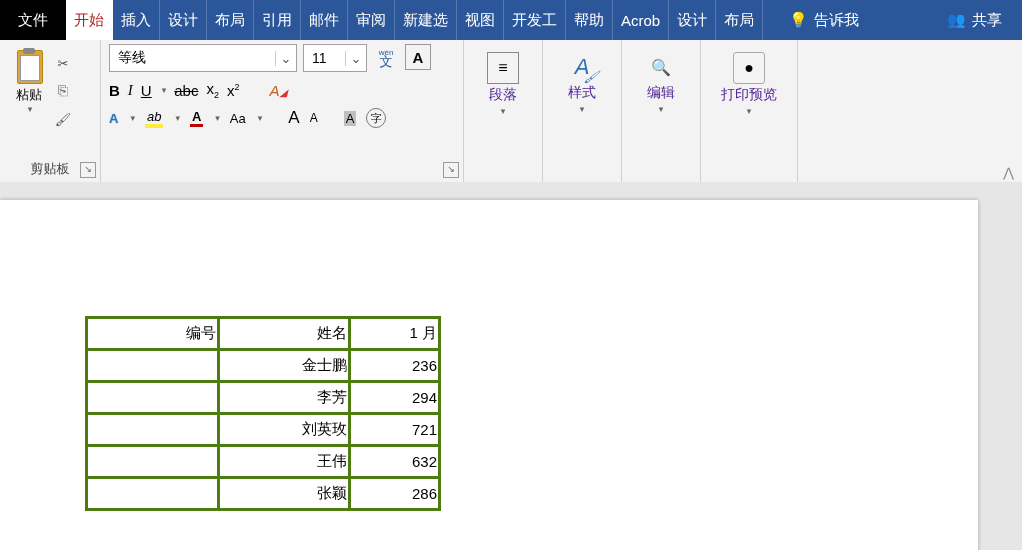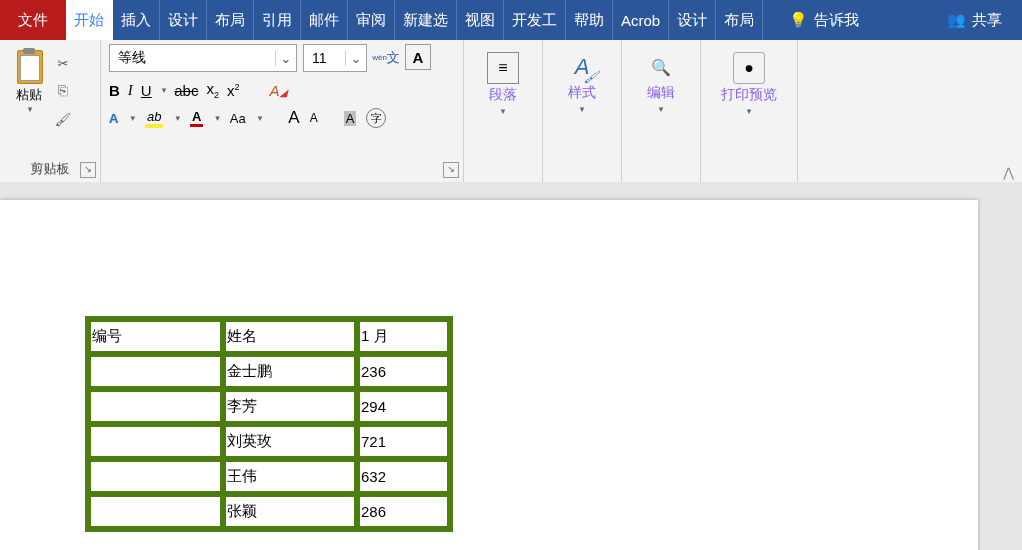"文件" .ribbon-tabs .tab.file { background: #b91c1c -> #000000 }
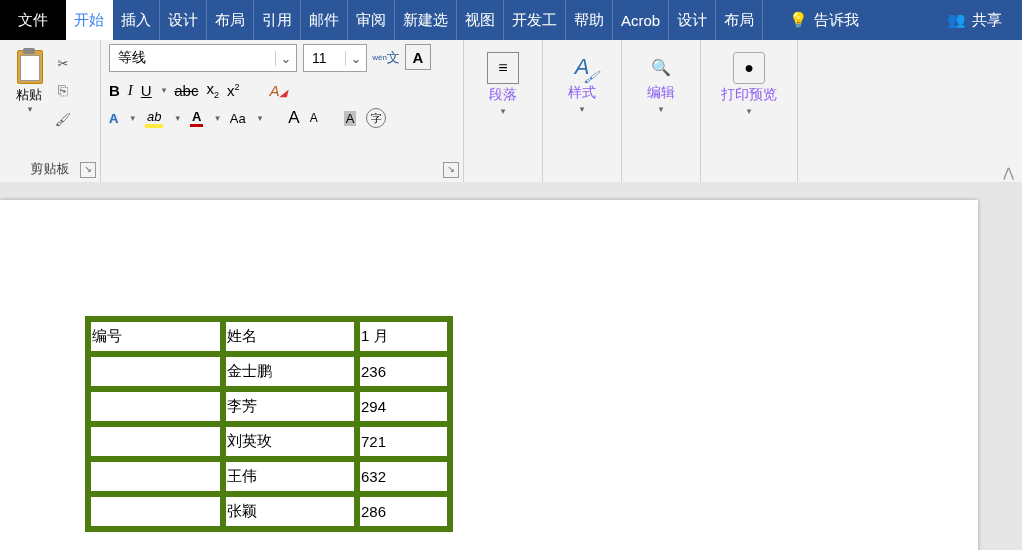"开始" .ribbon-tabs .tab.active { color: #3b82f6 -> #b91c1c }
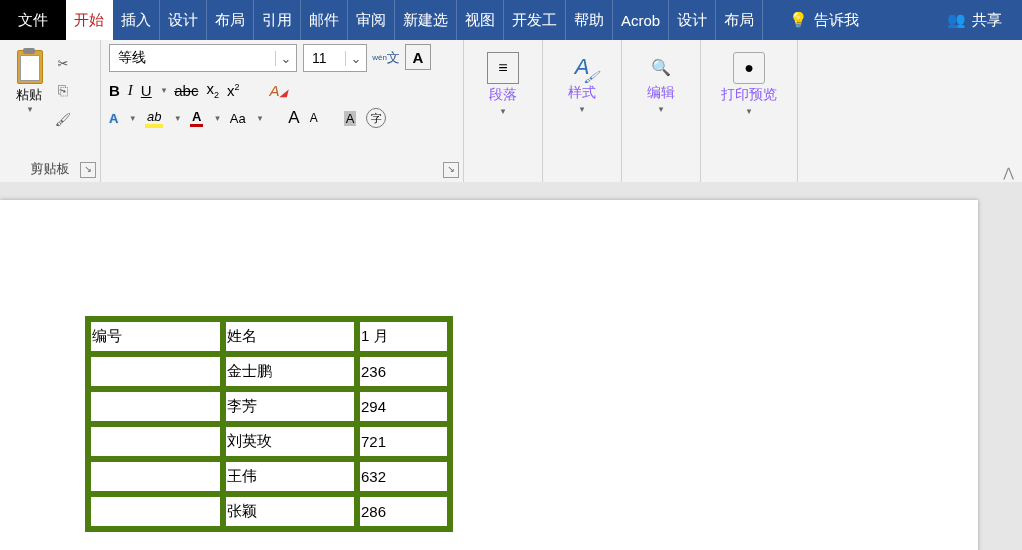"wén" div.sq { flex-direction: row -> column }
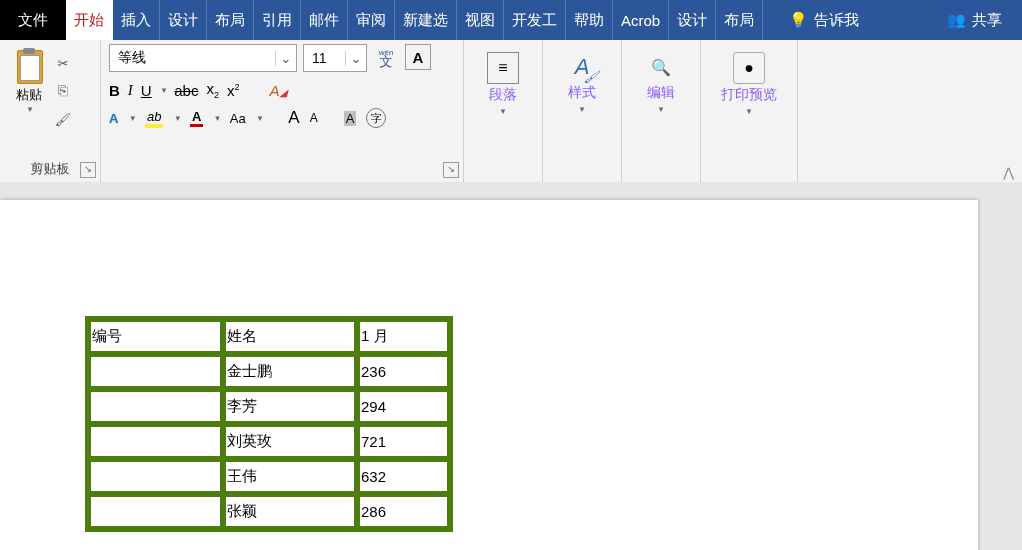"段落" .vbtn .lbl { color: #8b5cf6 -> #4c1d95 }
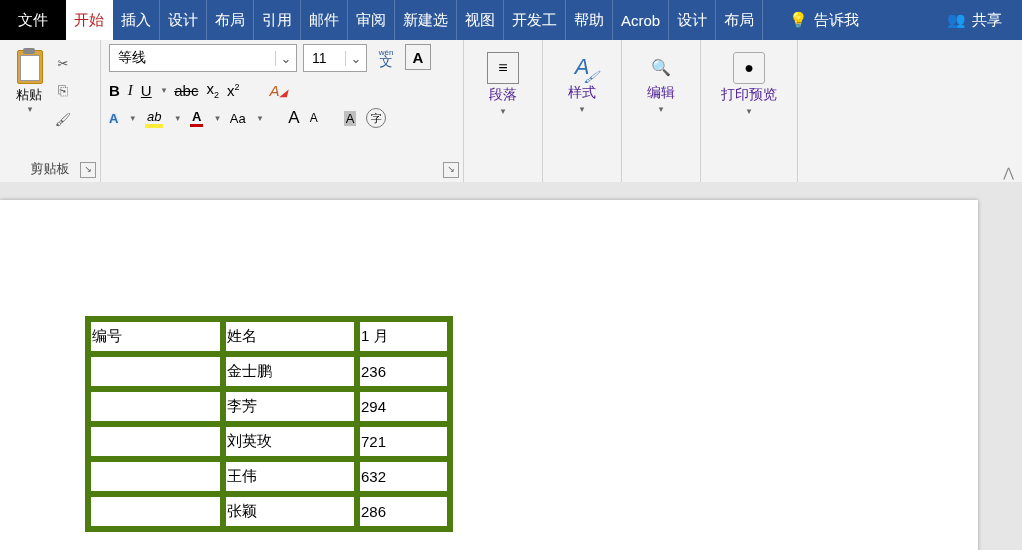"编号" table.doc td { border: 6px solid #4d7c0f -> 3px solid #4d7c0f; text-align: left -> right }
